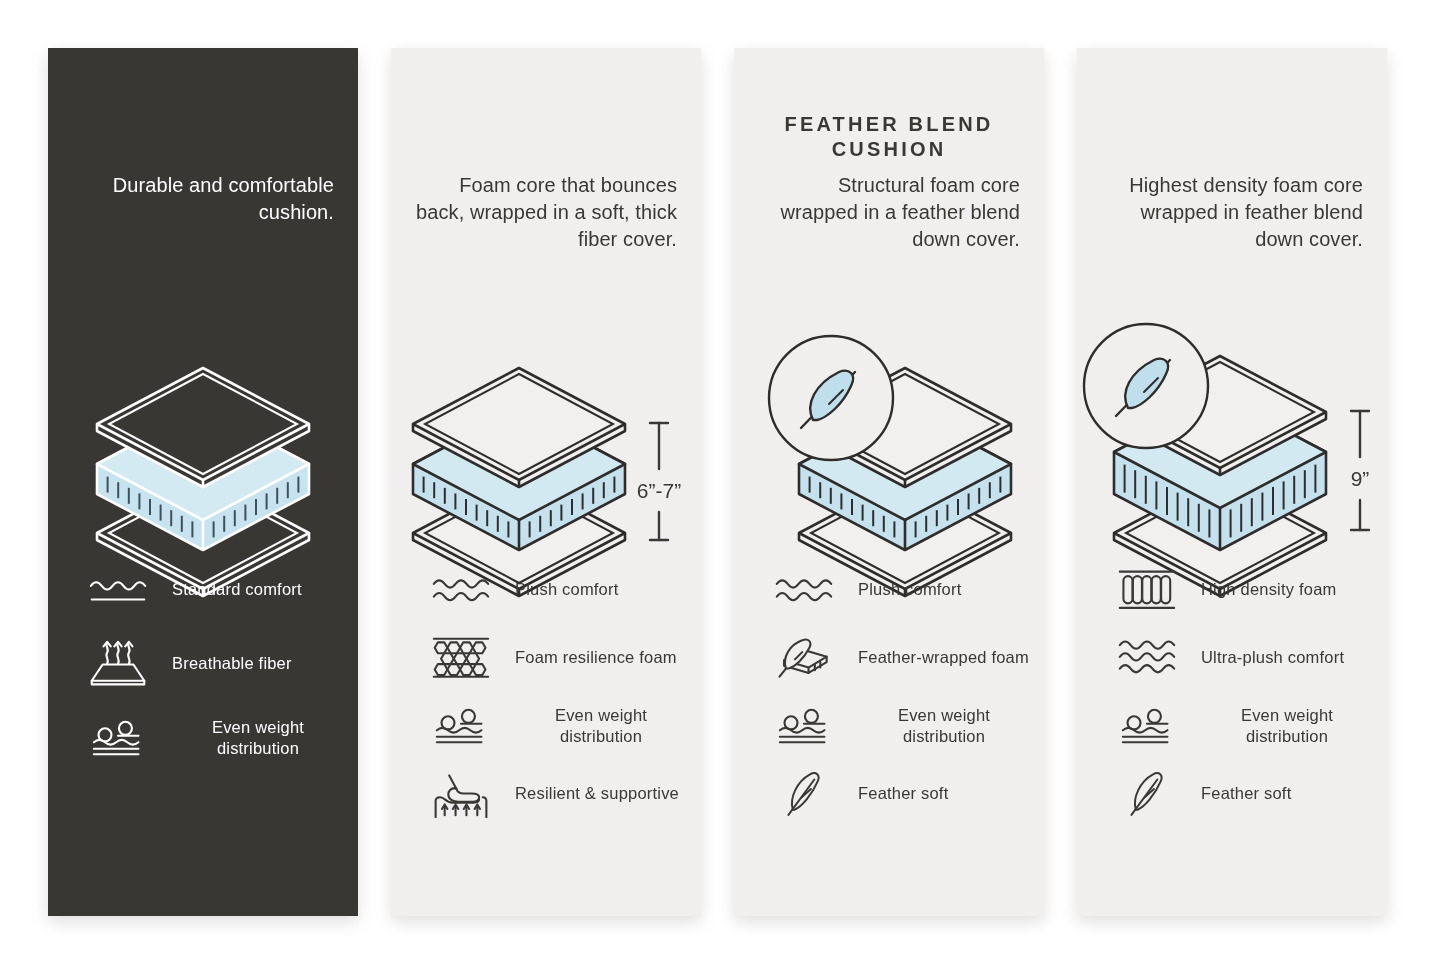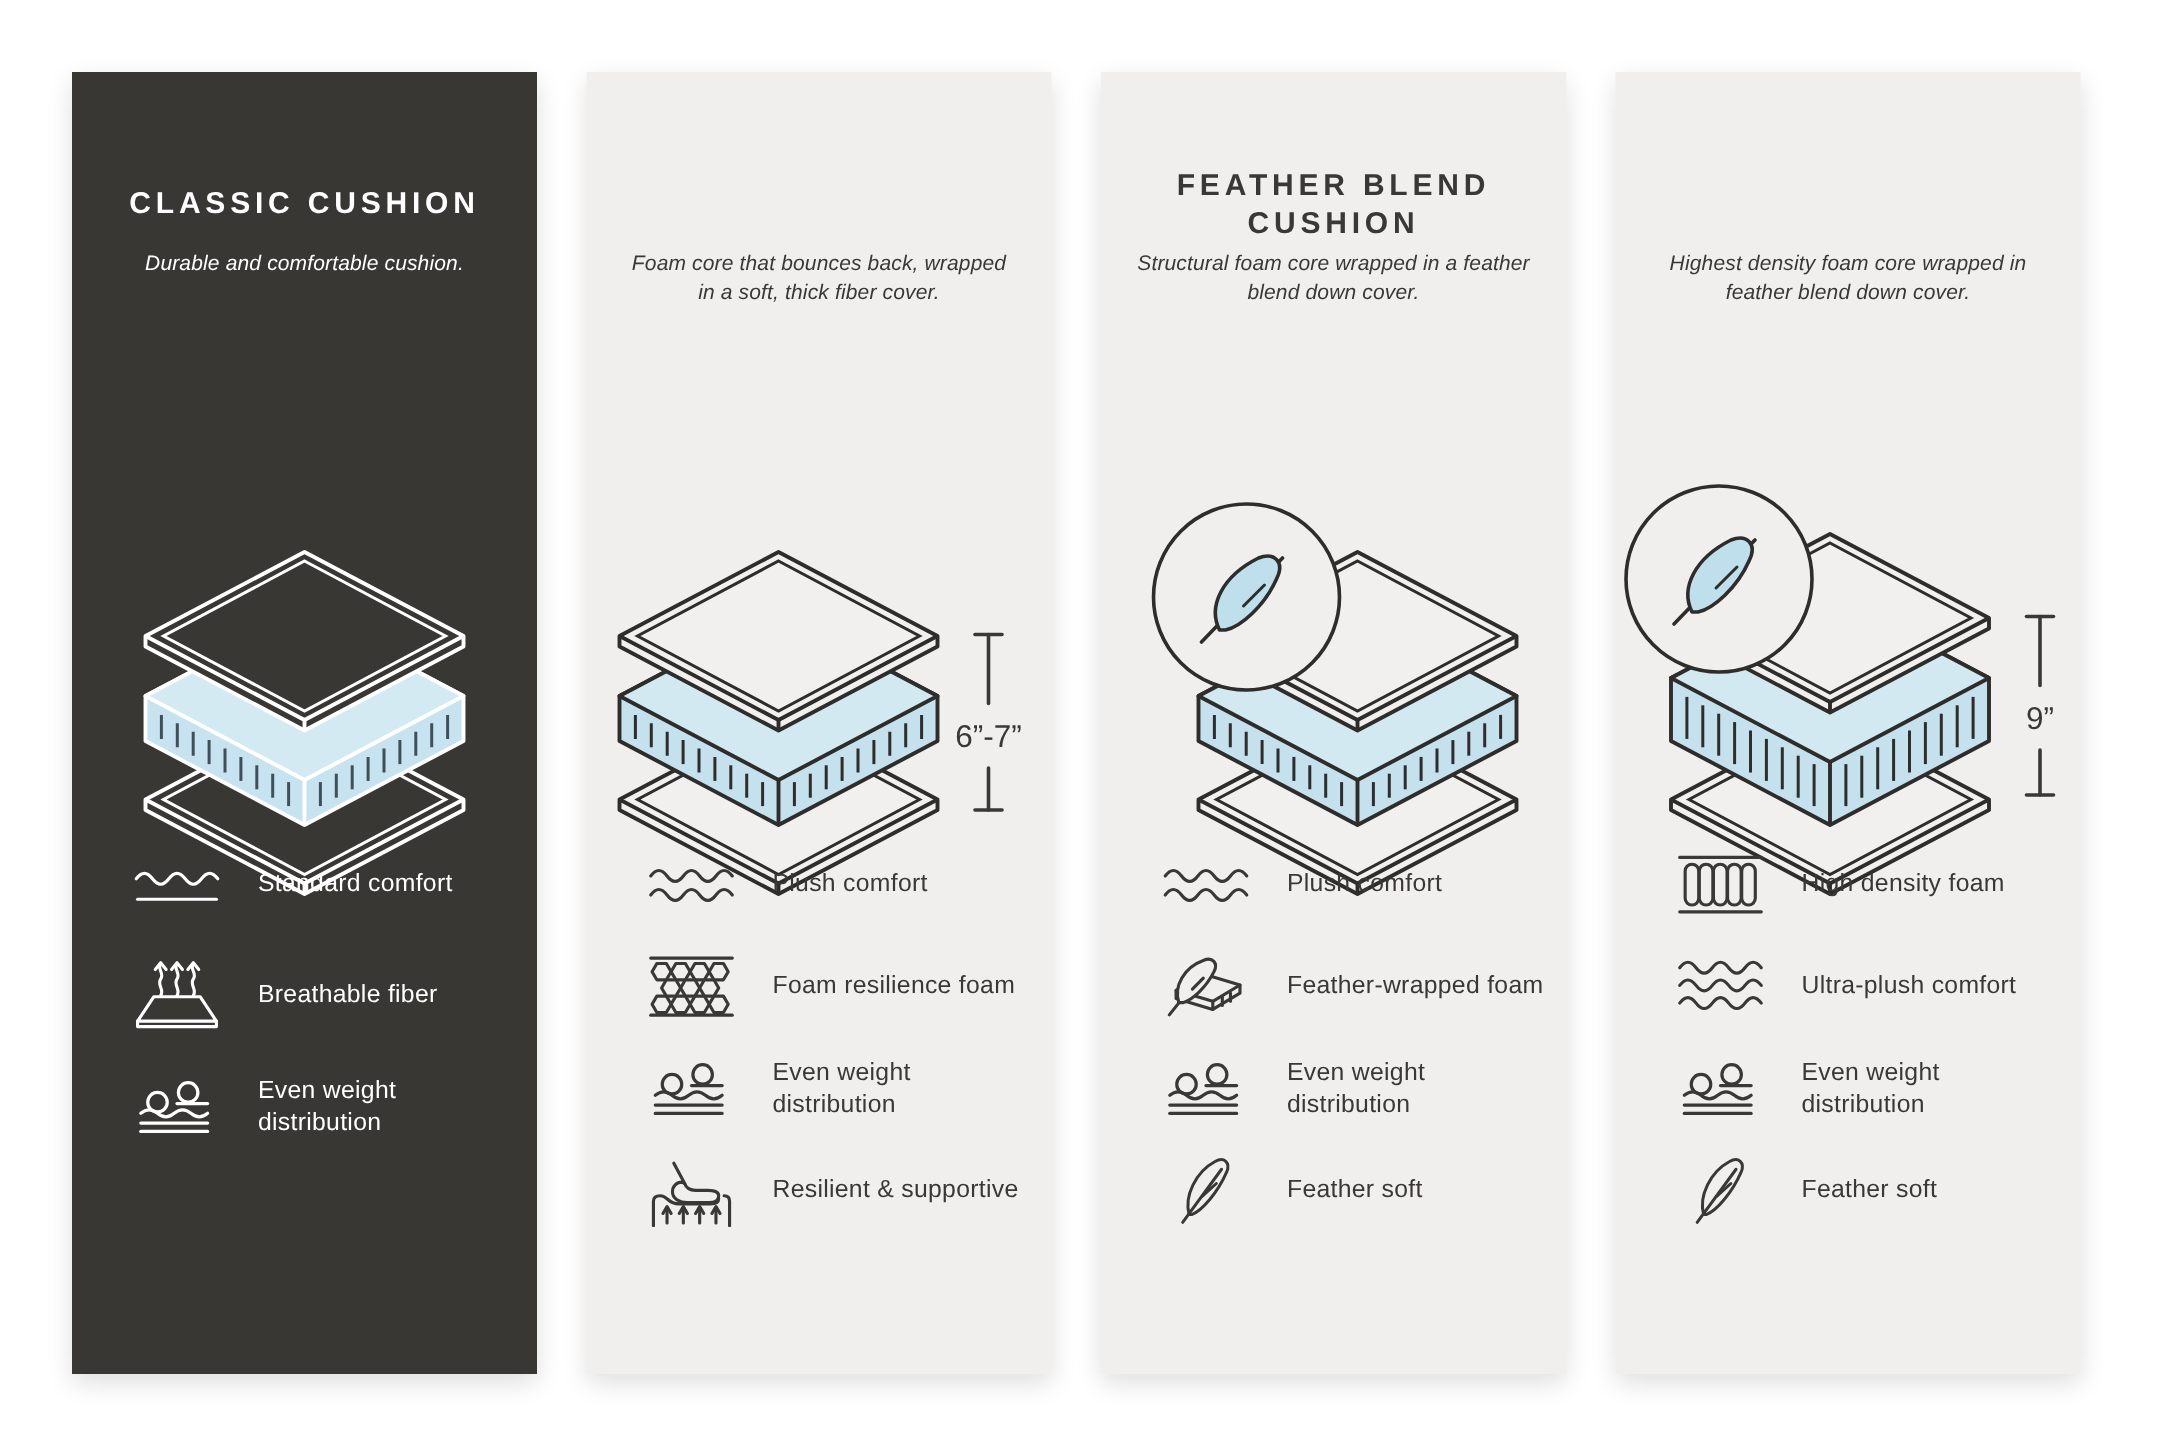"CLASSIC CUSHION" h2.title { html: <h2>CLASSIC CUSHION</h2> -> none }
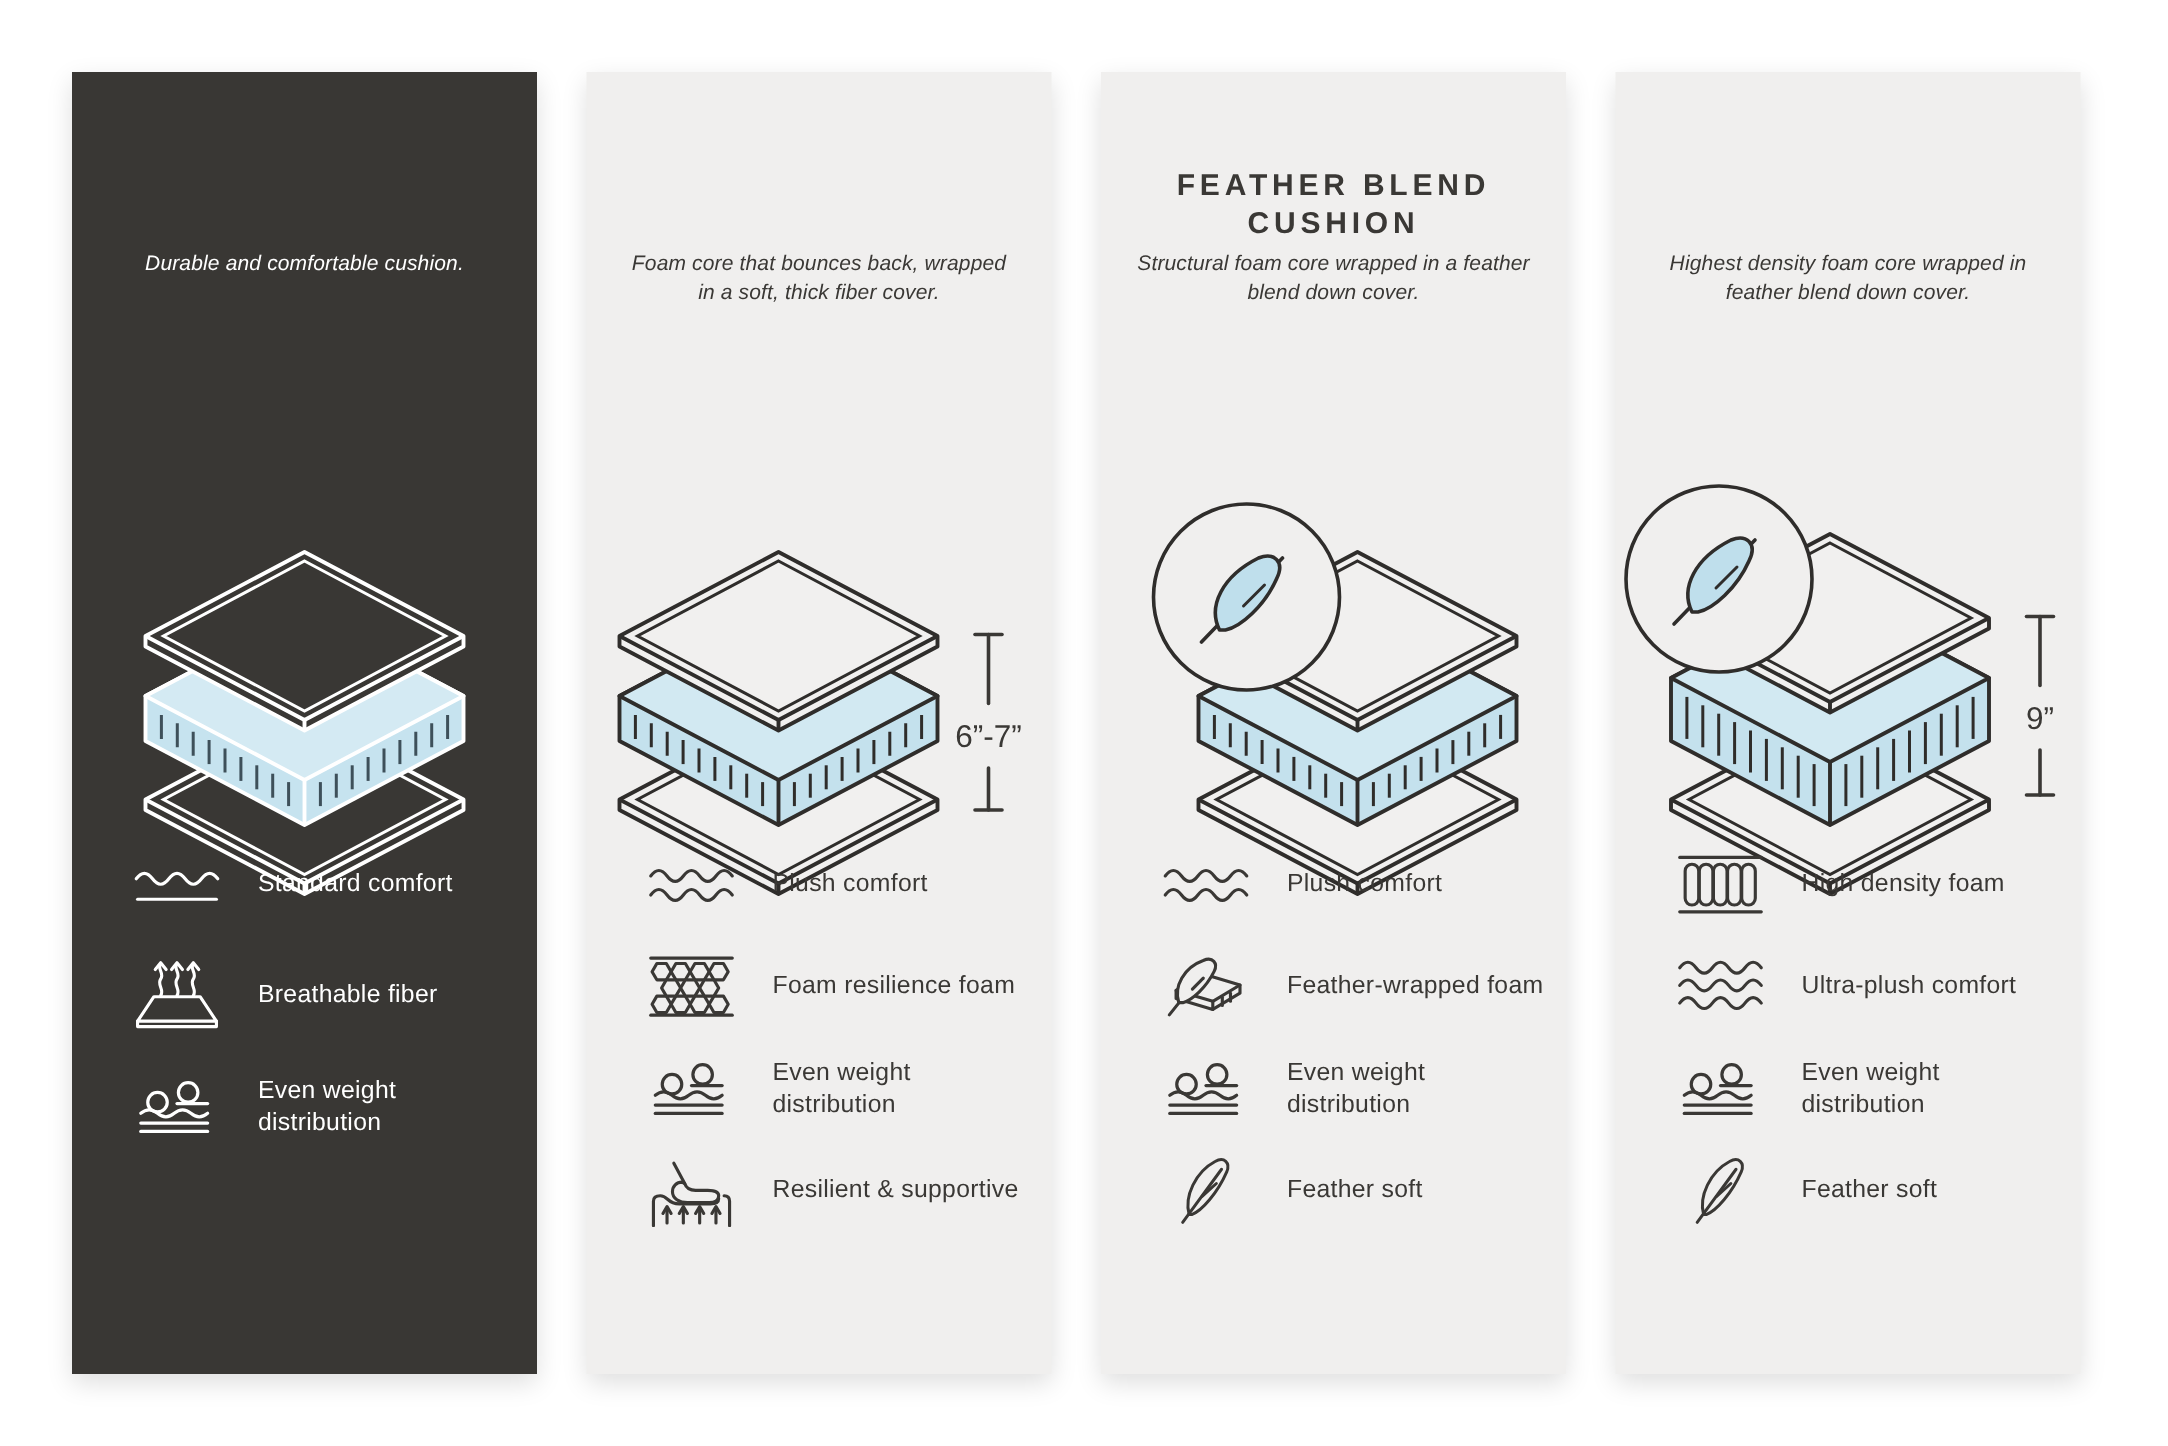"Durable and comfortable cushion." .desc { font-size: 14px -> 20px; font-style: italic -> none; text-align: center -> right }
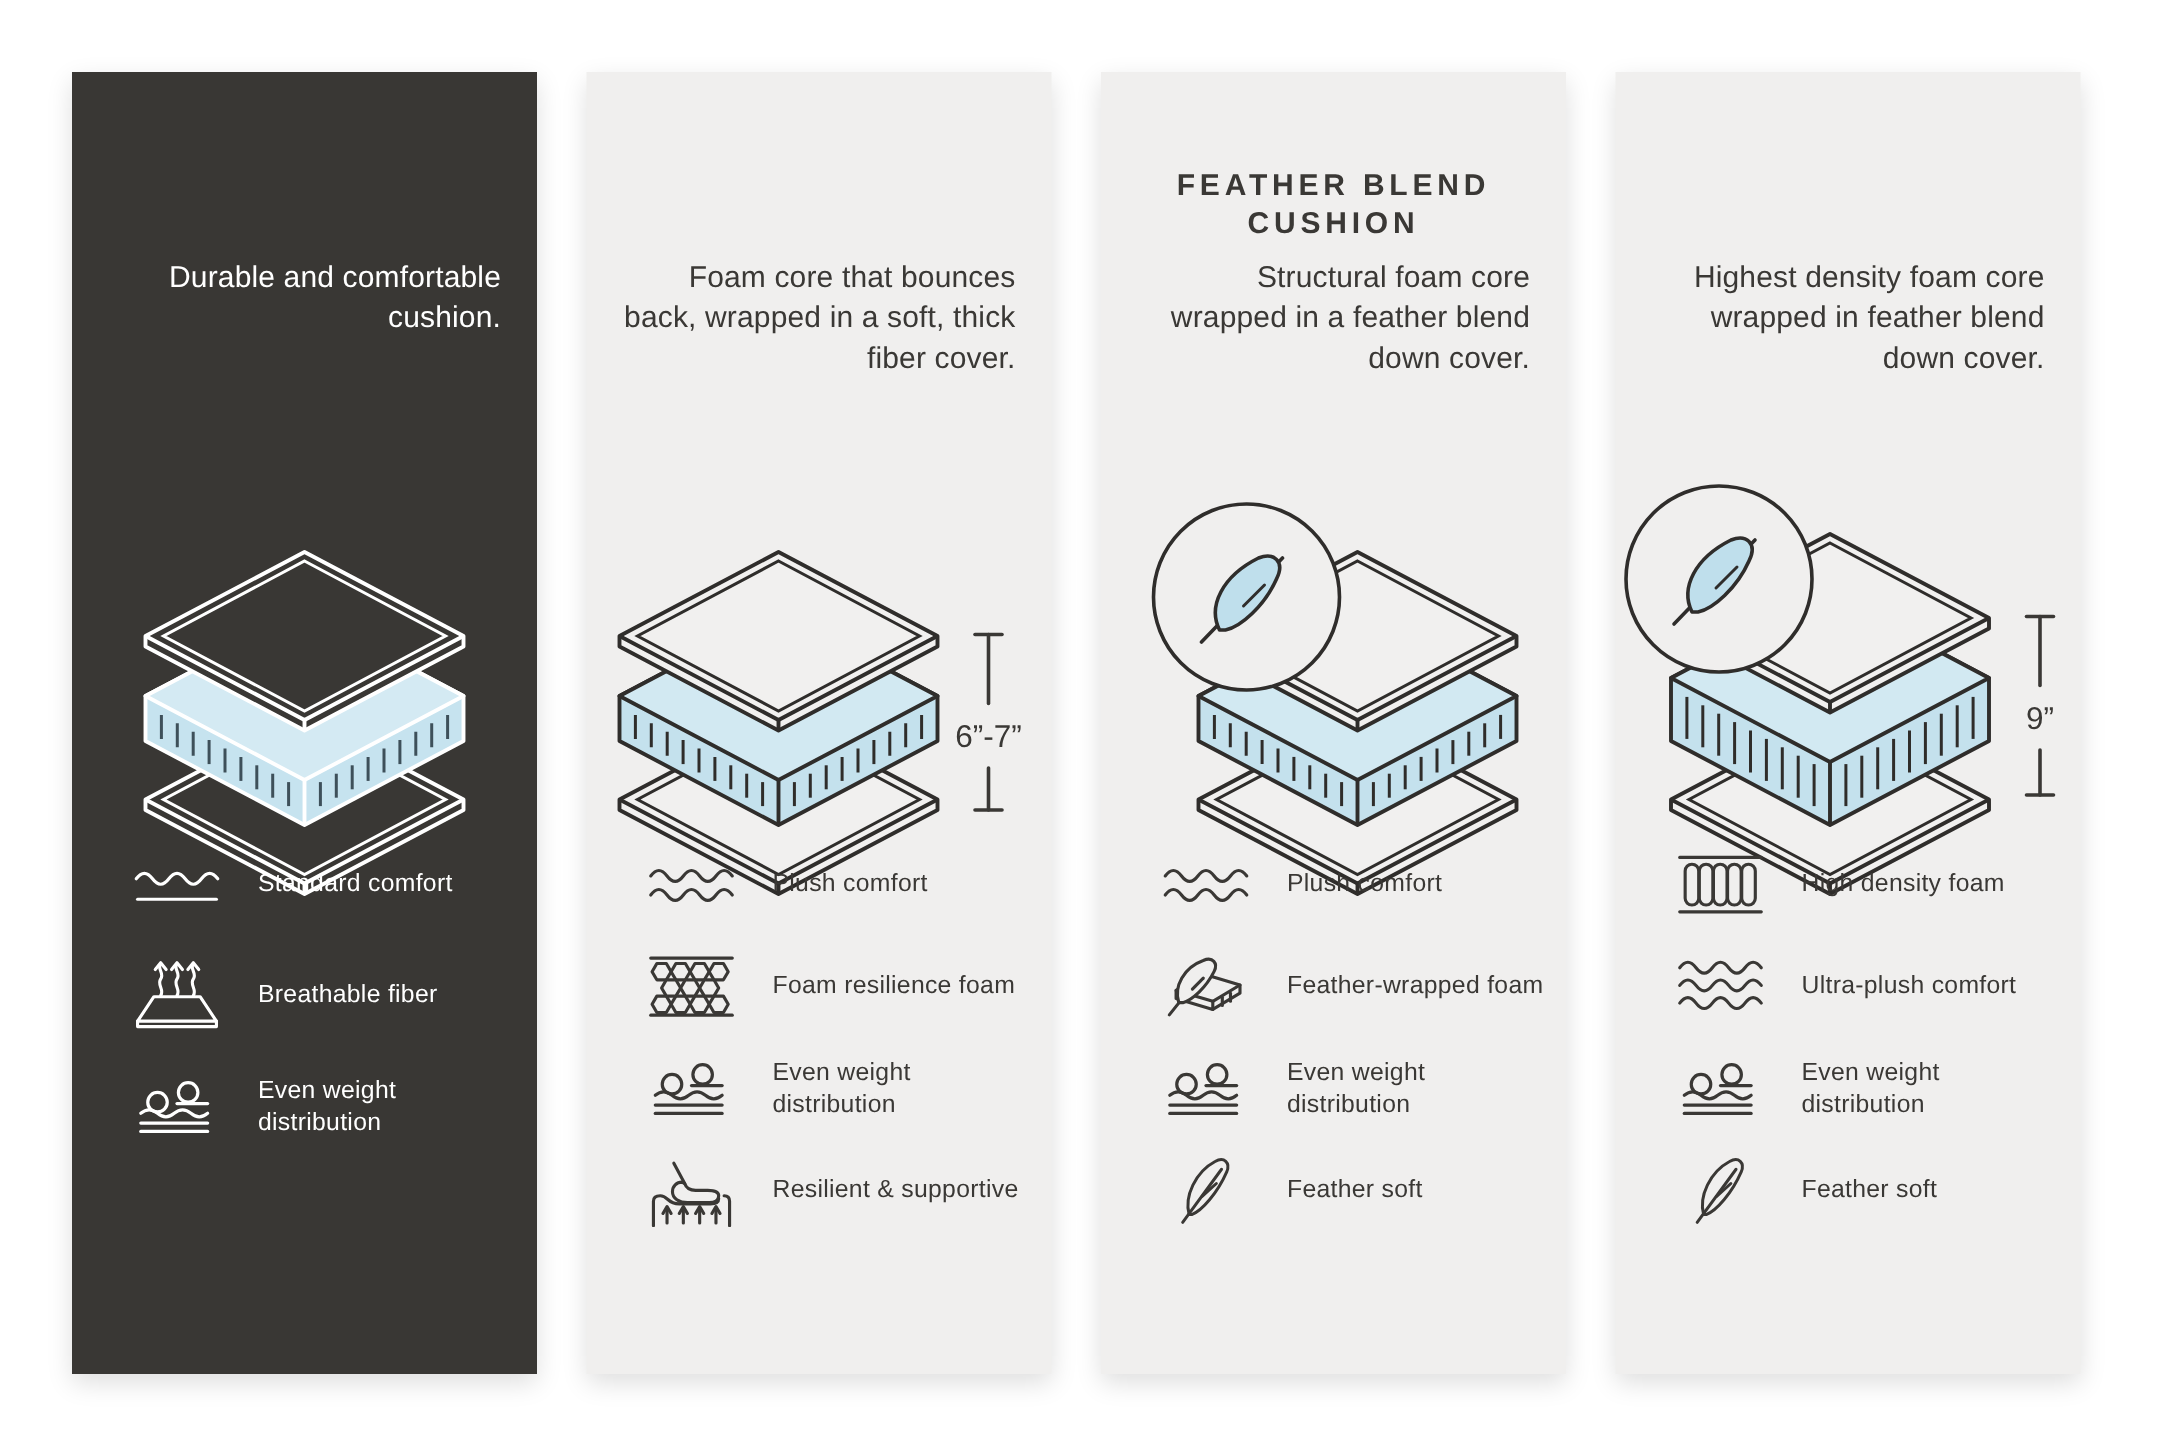"Standard comfort" .feature { text-align: none -> center }
